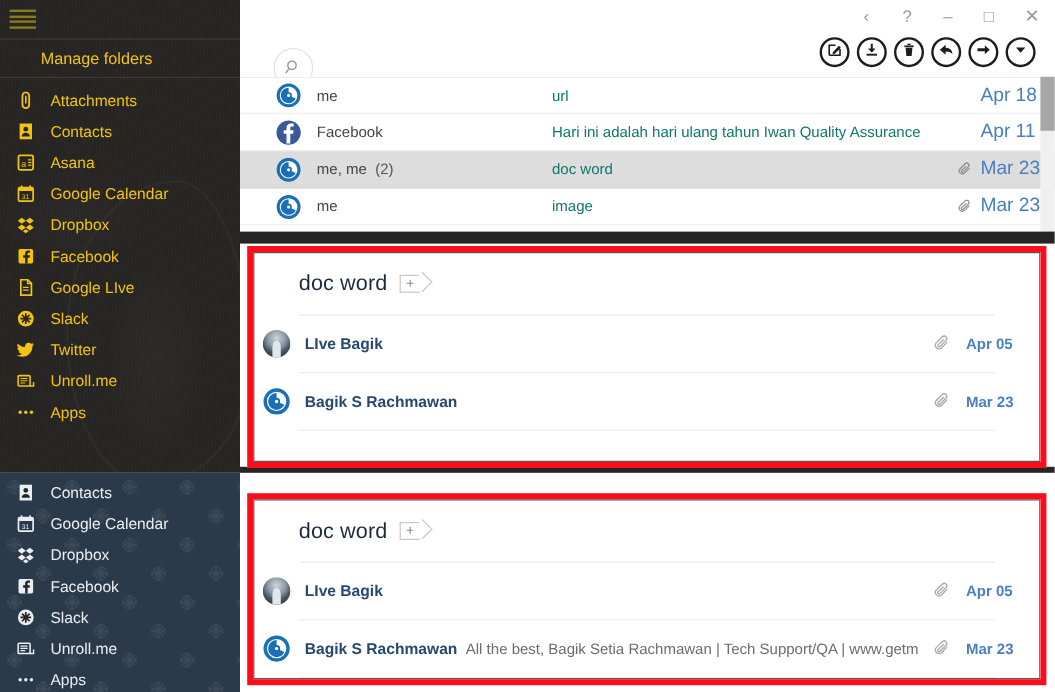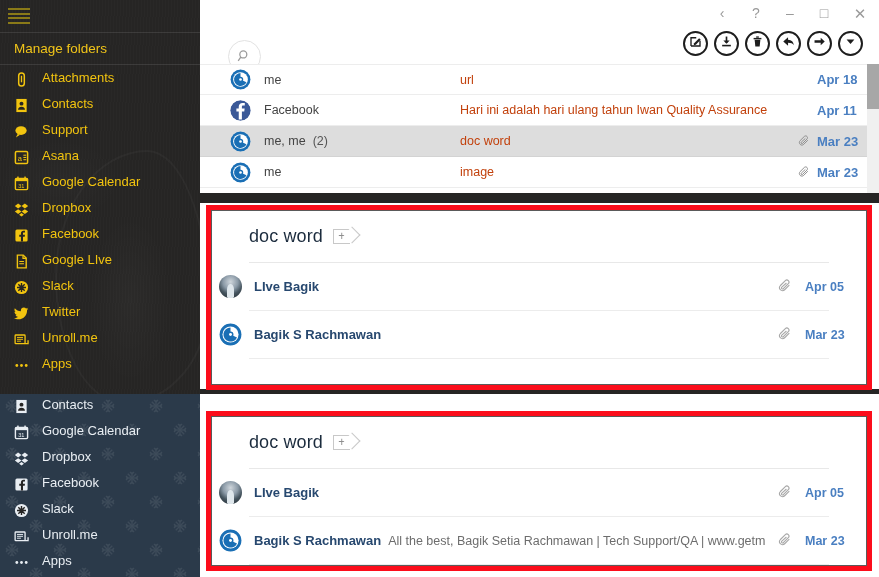"Manage folders" .sb-manage { padding-left: 14px -> 34px }
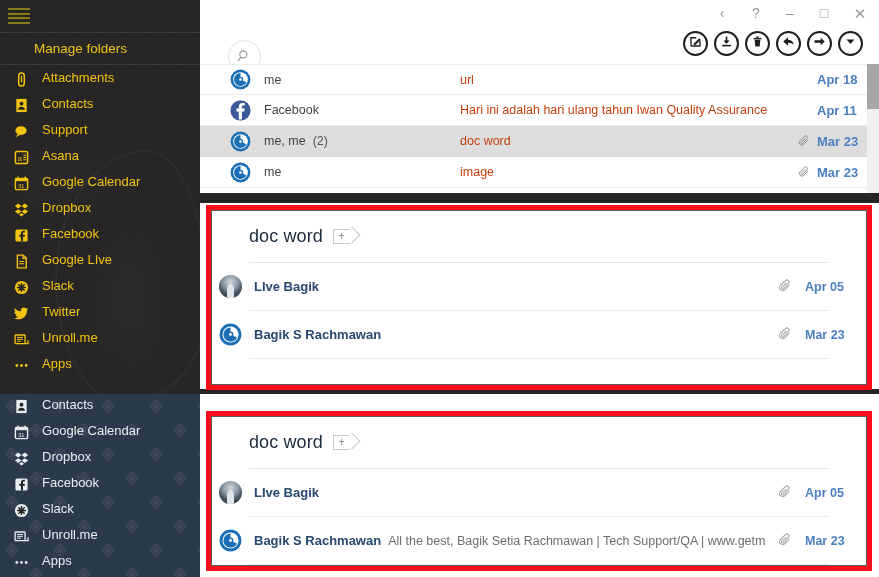"Attachments" .sb-item { align-items: none -> center }
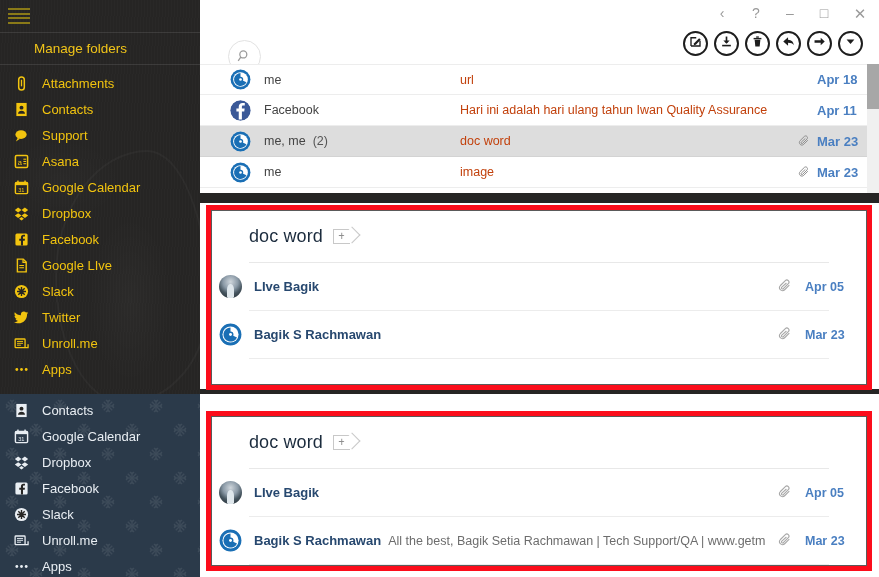"url" .m-subject { color: #c2410c -> #0f766e }
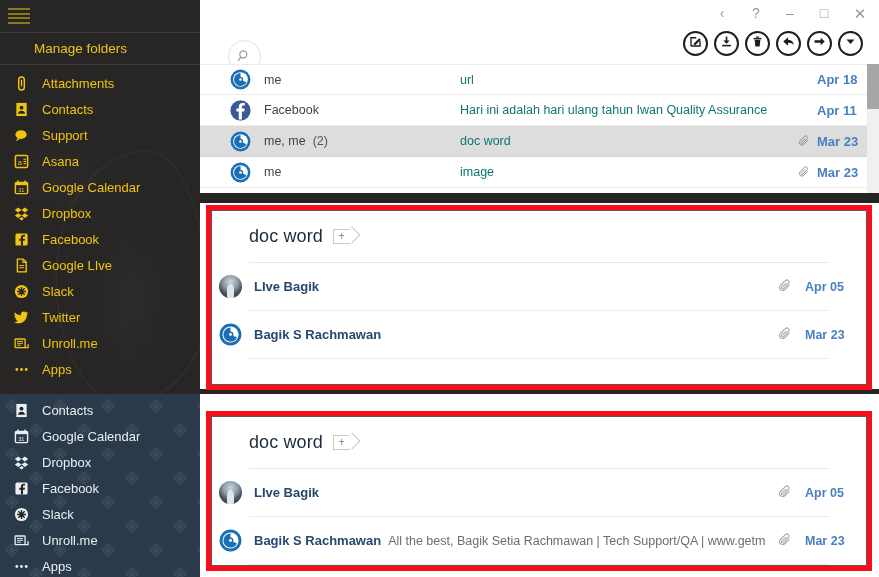"Apr 18" .m-date { font-size: 13px -> 16px; font-weight: bold -> none }
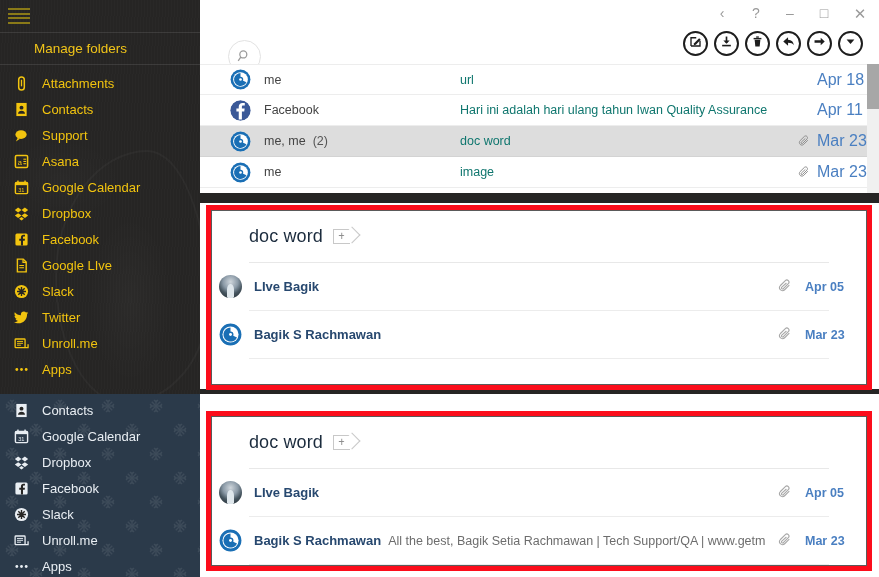"Support" div.sb-item { html: <div> <span> <svg> <use></use> </svg> </span> <span>Support</span> </div> -> none }
